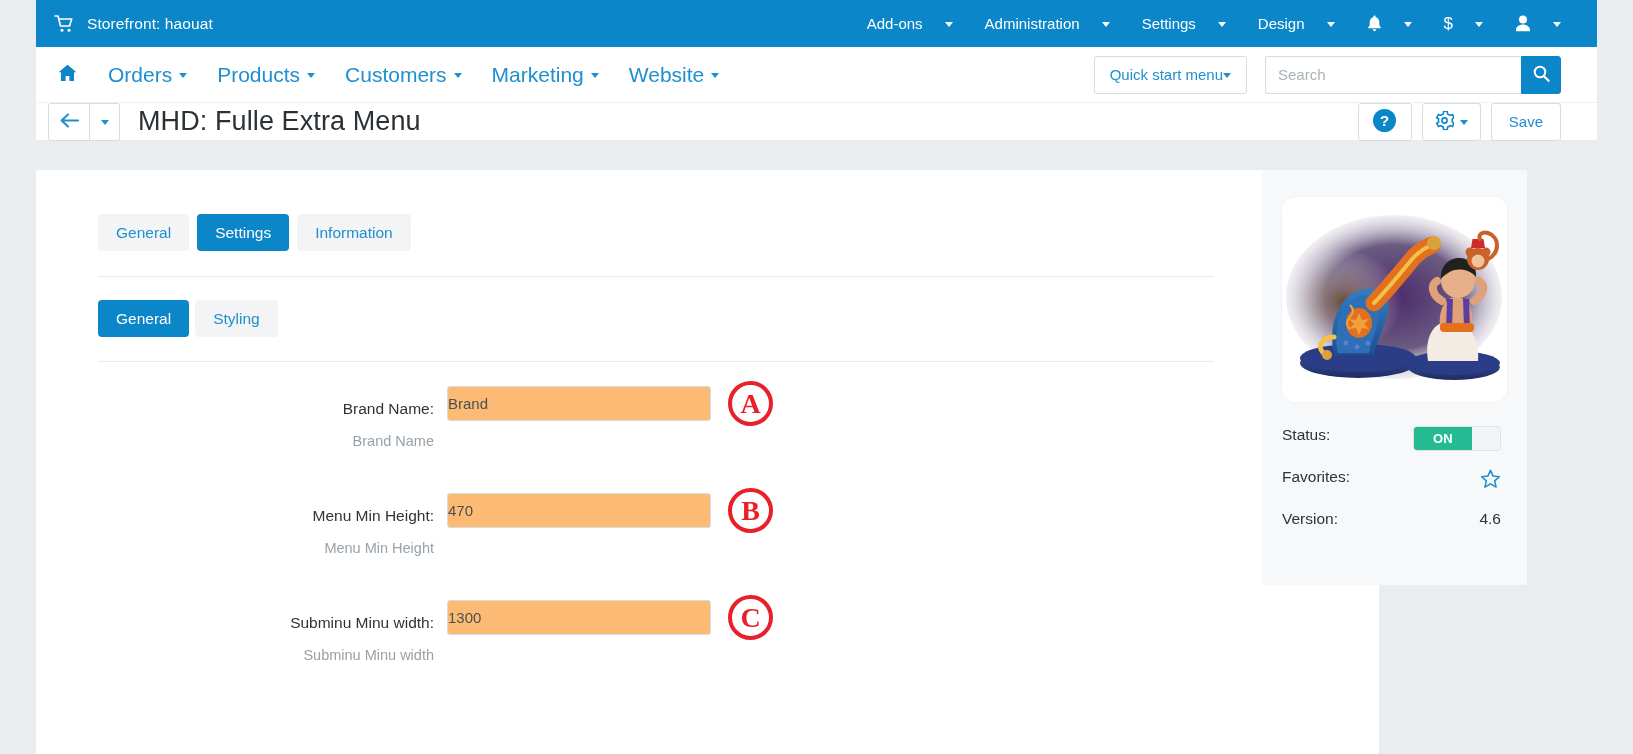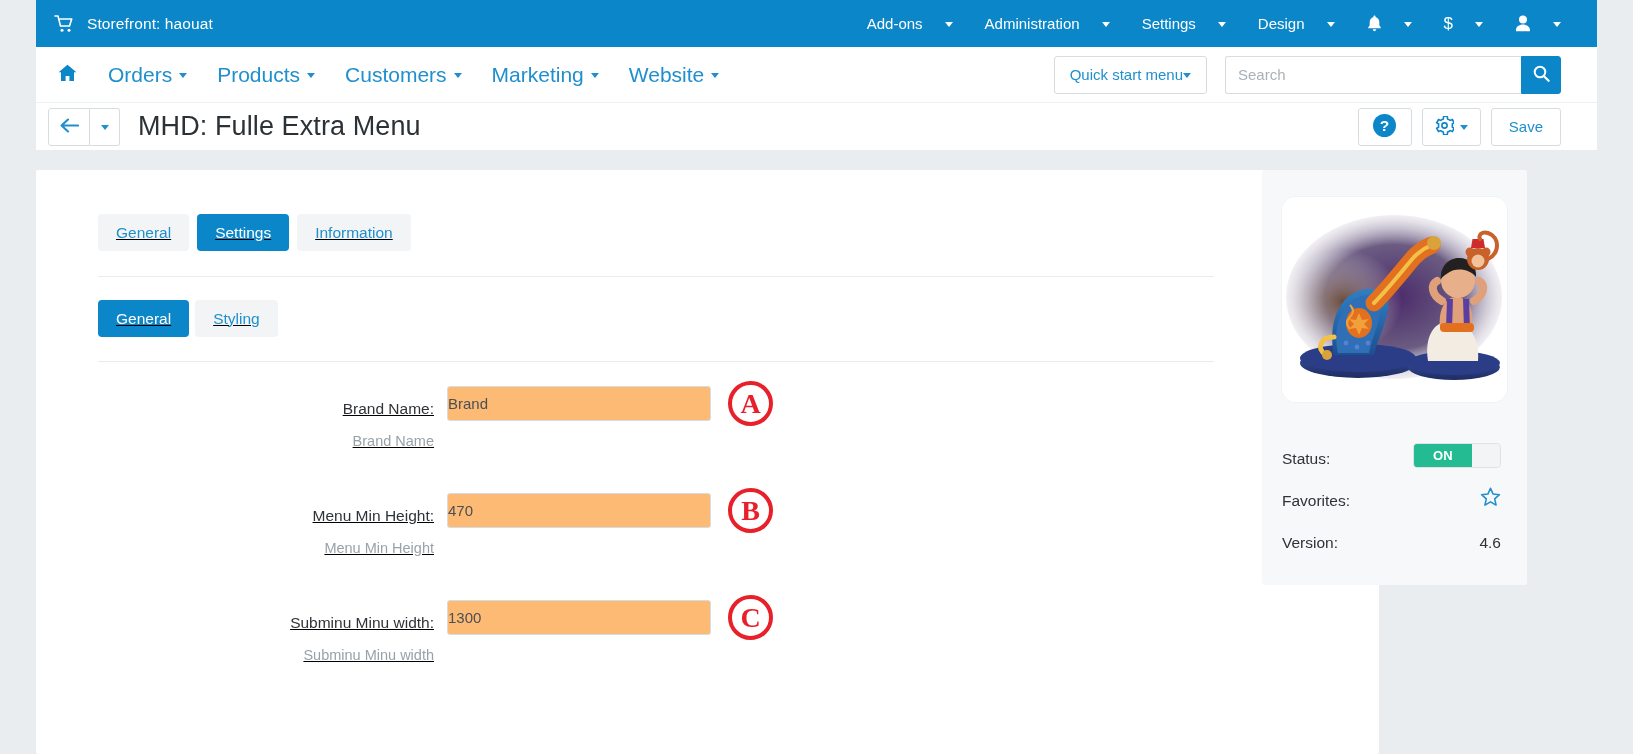"Search" .search-input { width: 296px -> 256px }
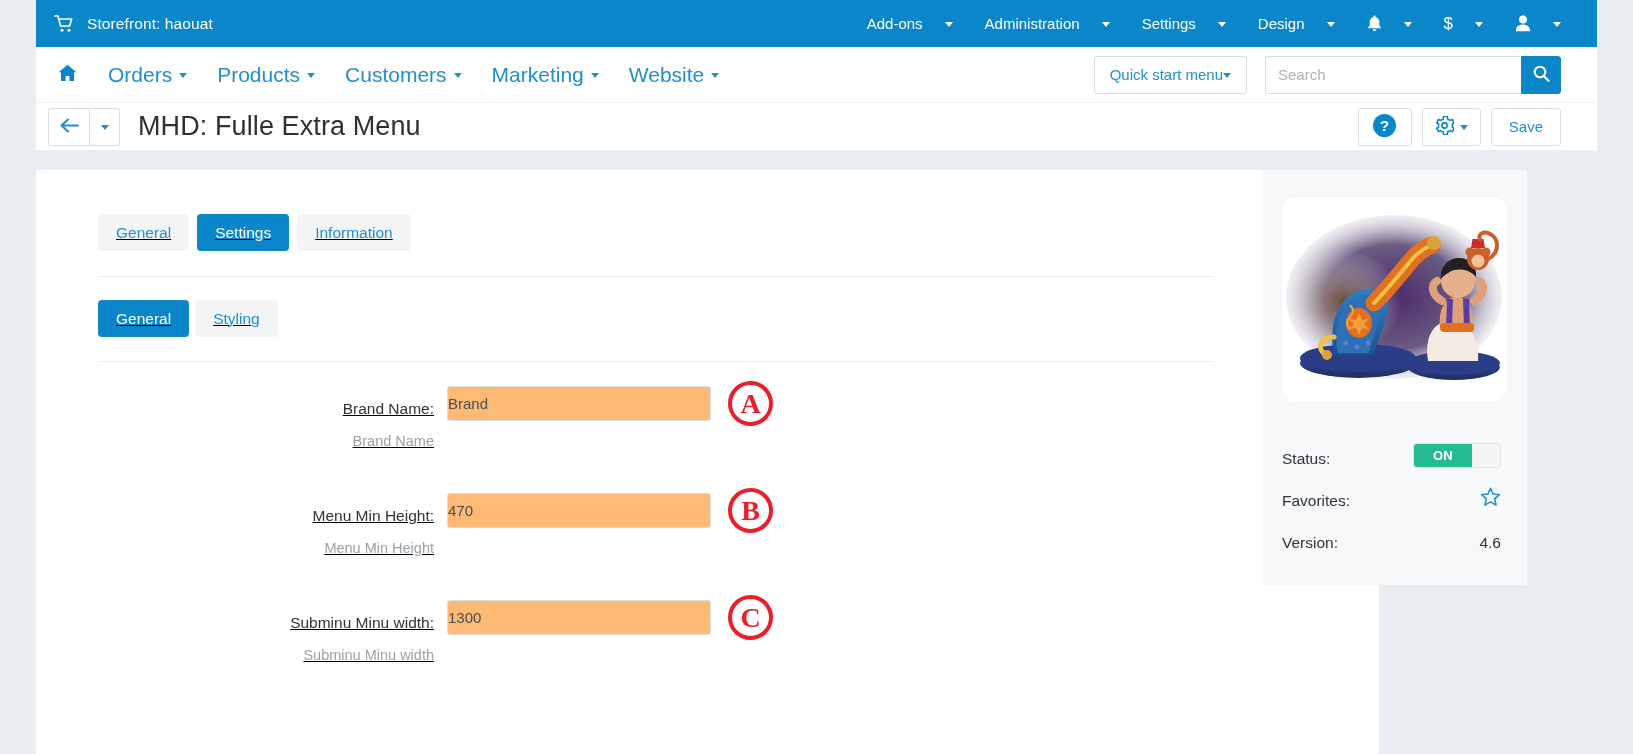"MHD: Fulle Extra Menu" .titlebar { height: 48px -> 38px }
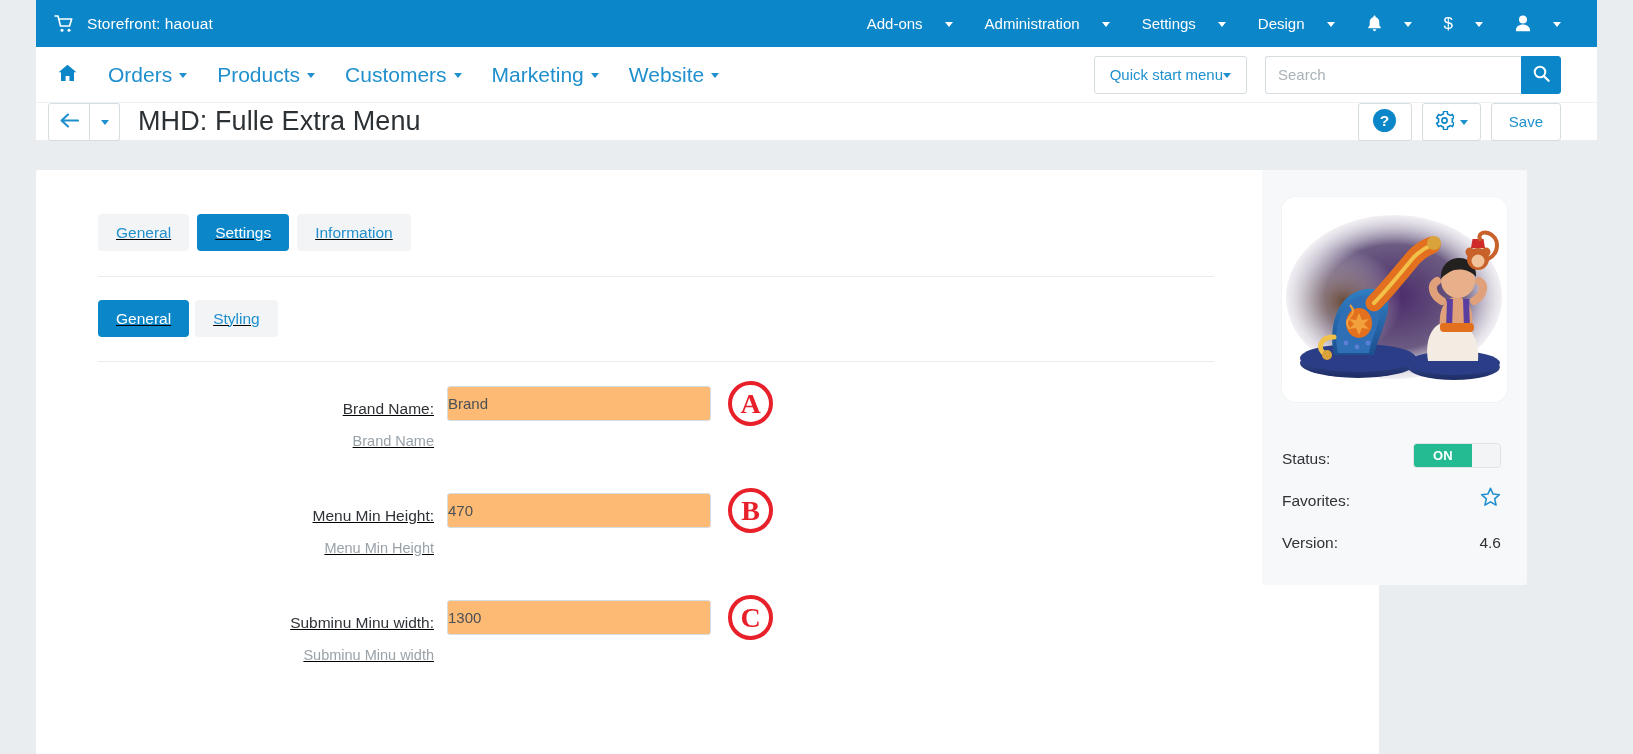"General" .content-card { text-decoration: underline -> none }
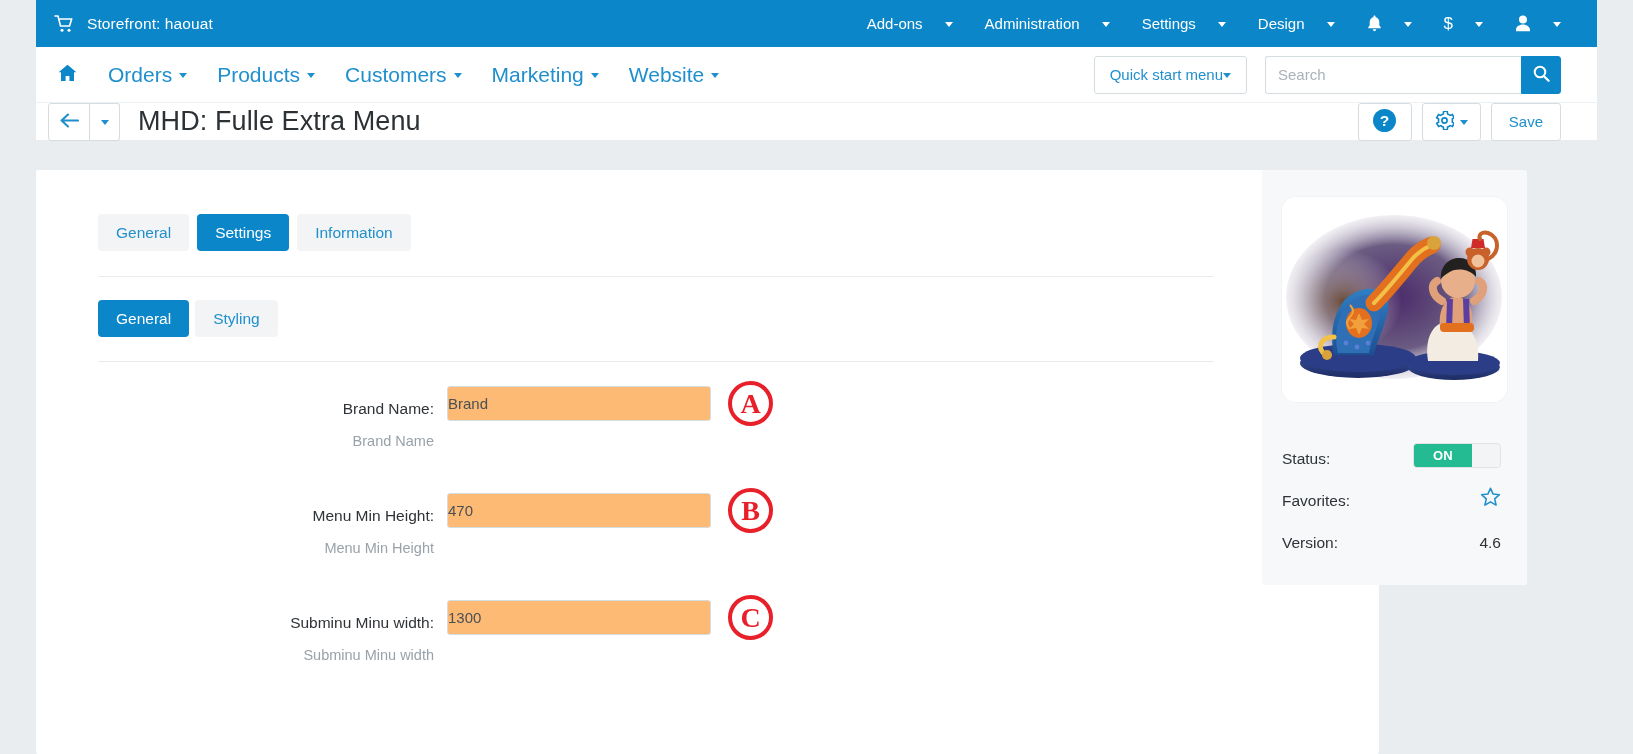"Status:" .meta-row { align-items: flex-end -> flex-start }
